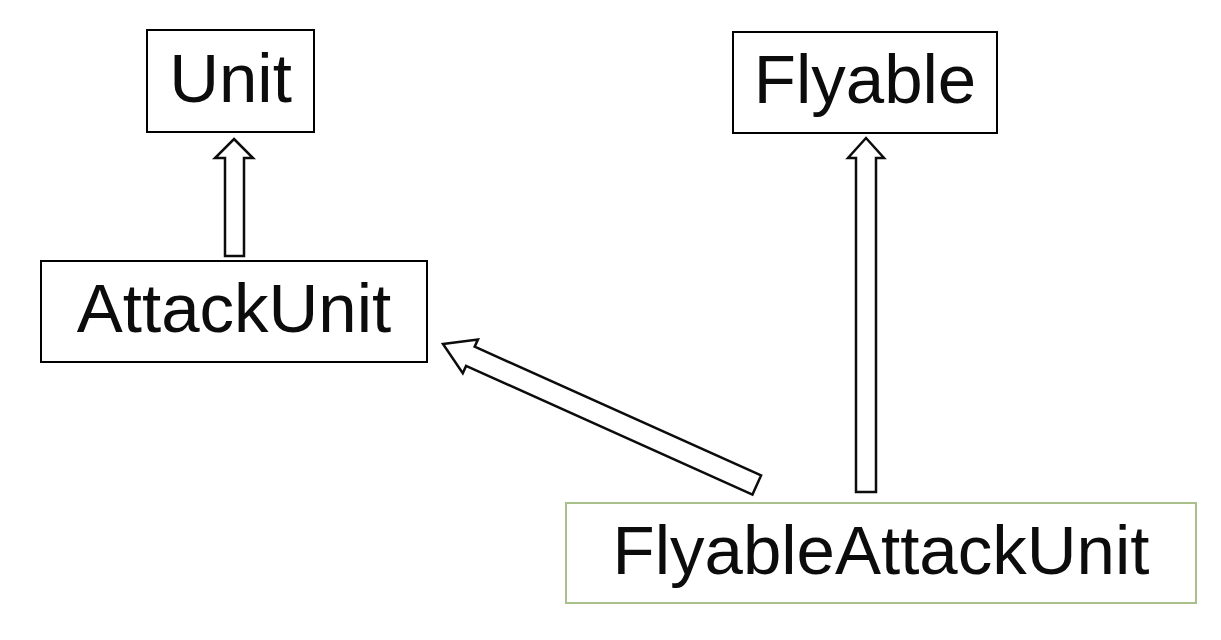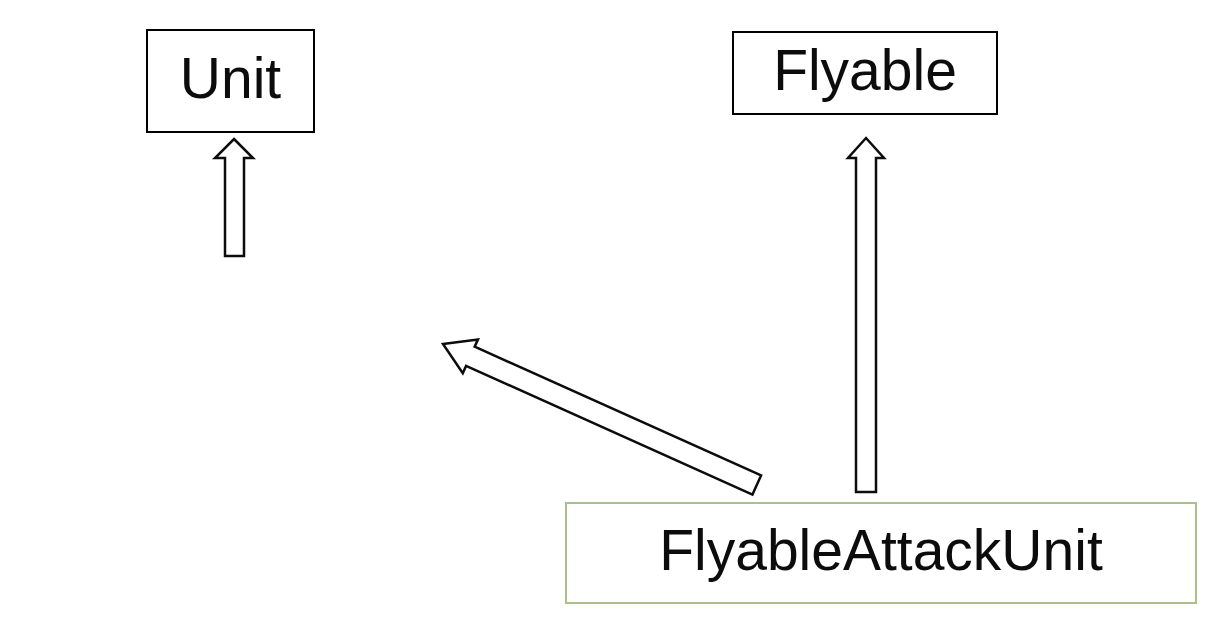"Unit" .node .label { font-size: 57px -> 69px }
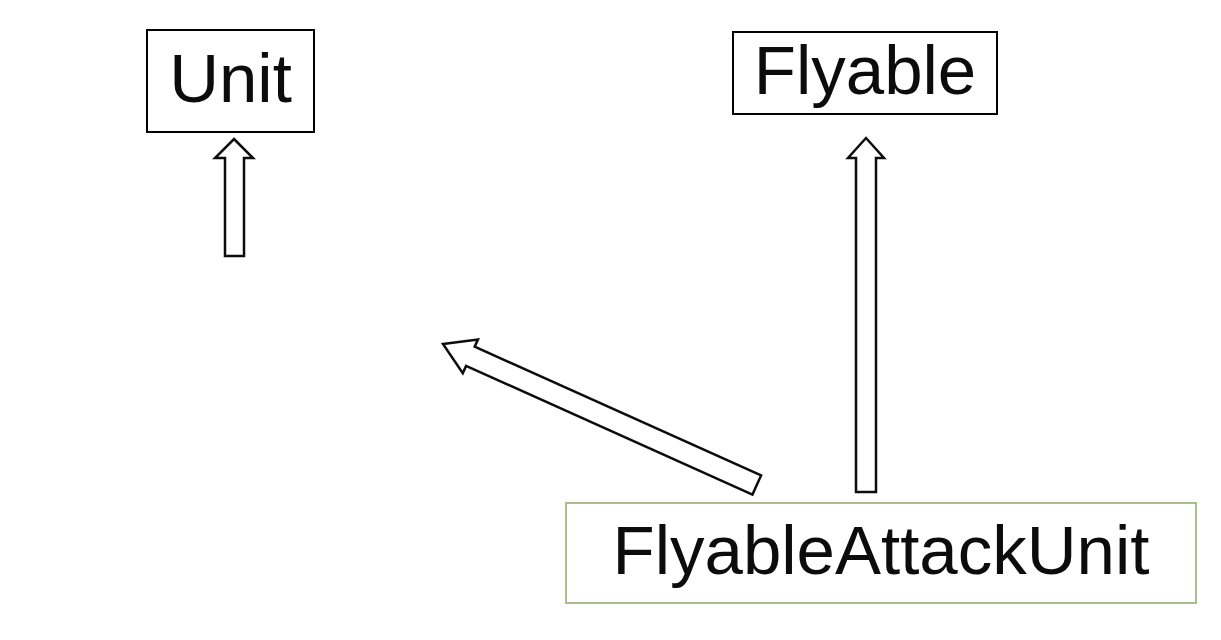"Flyable" .node-flyable { height: 84px -> 103px }
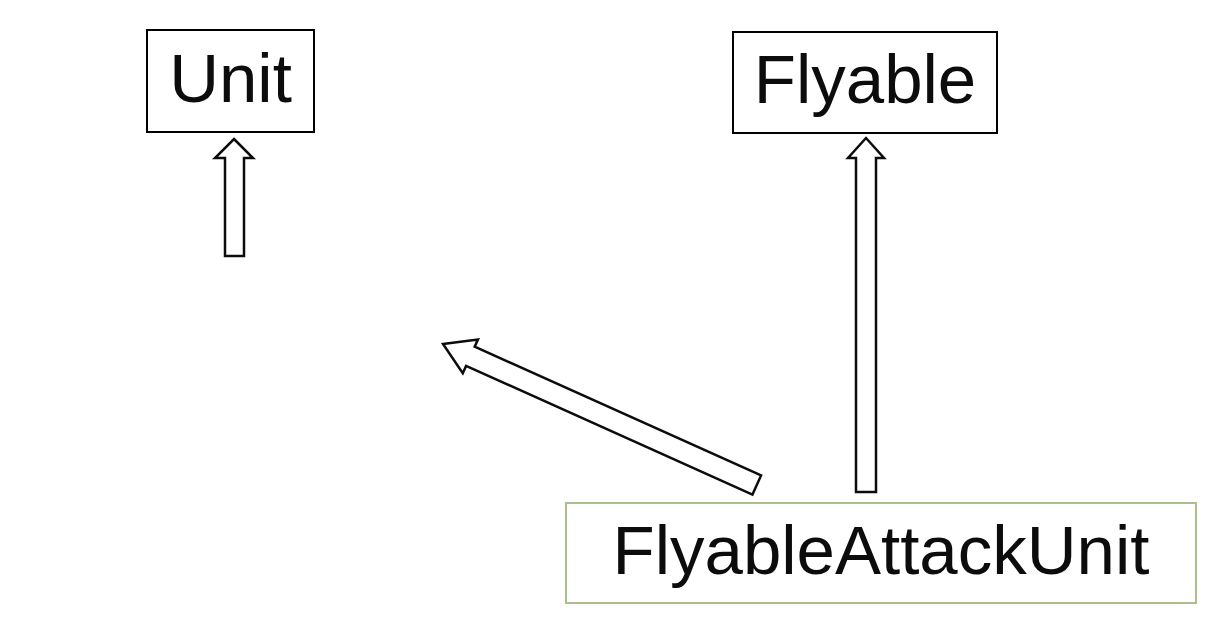"AttackUnit" div.node { html: none -> <div> <span>AttackUnit</span> </div> }
